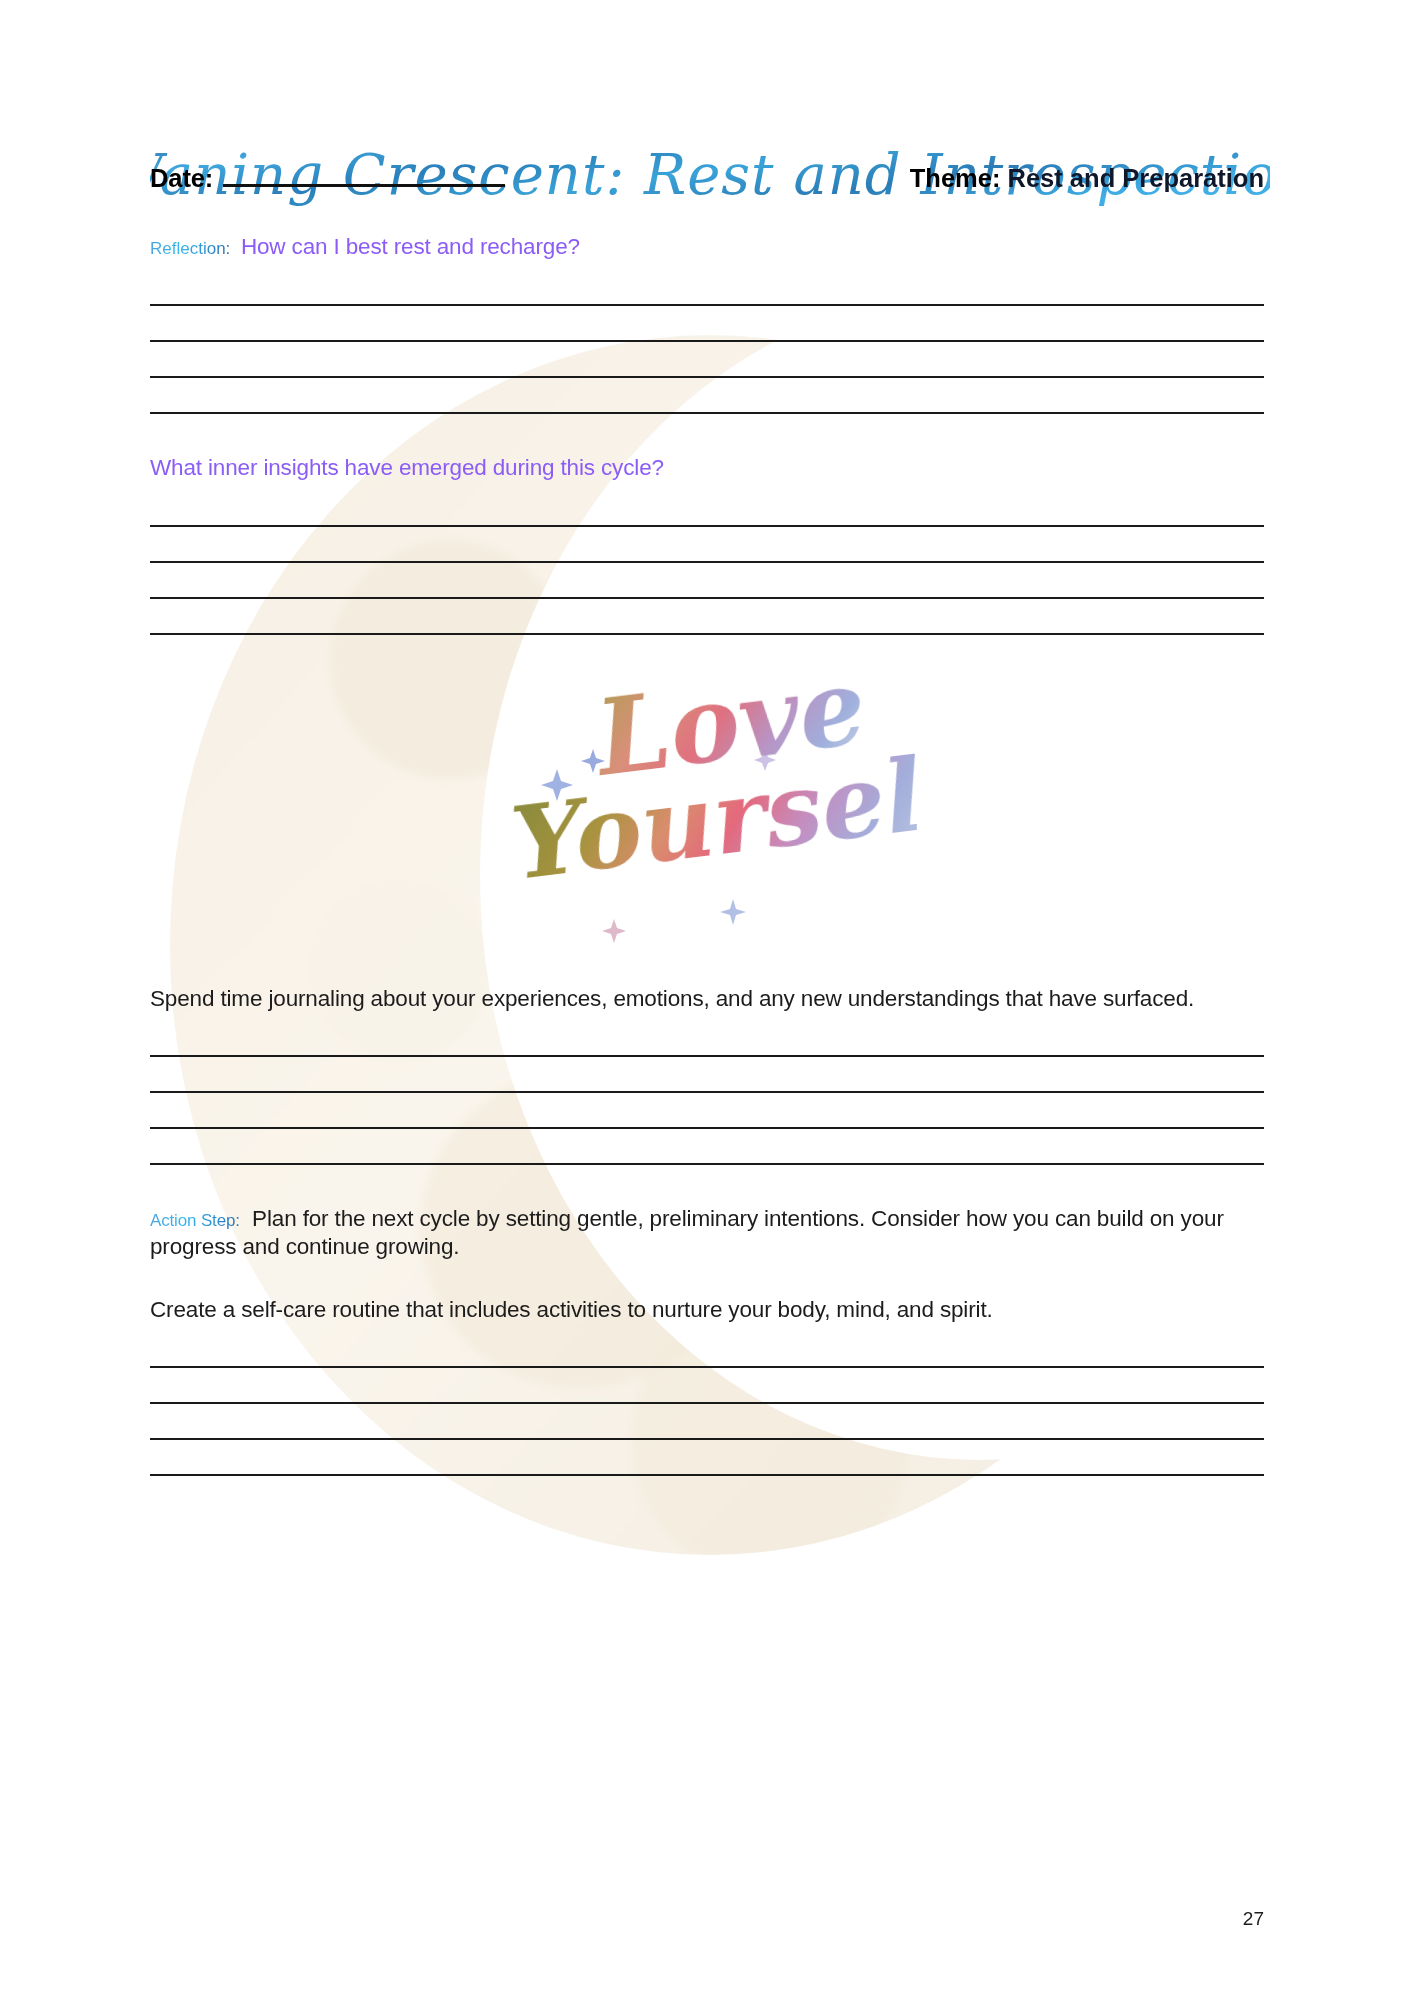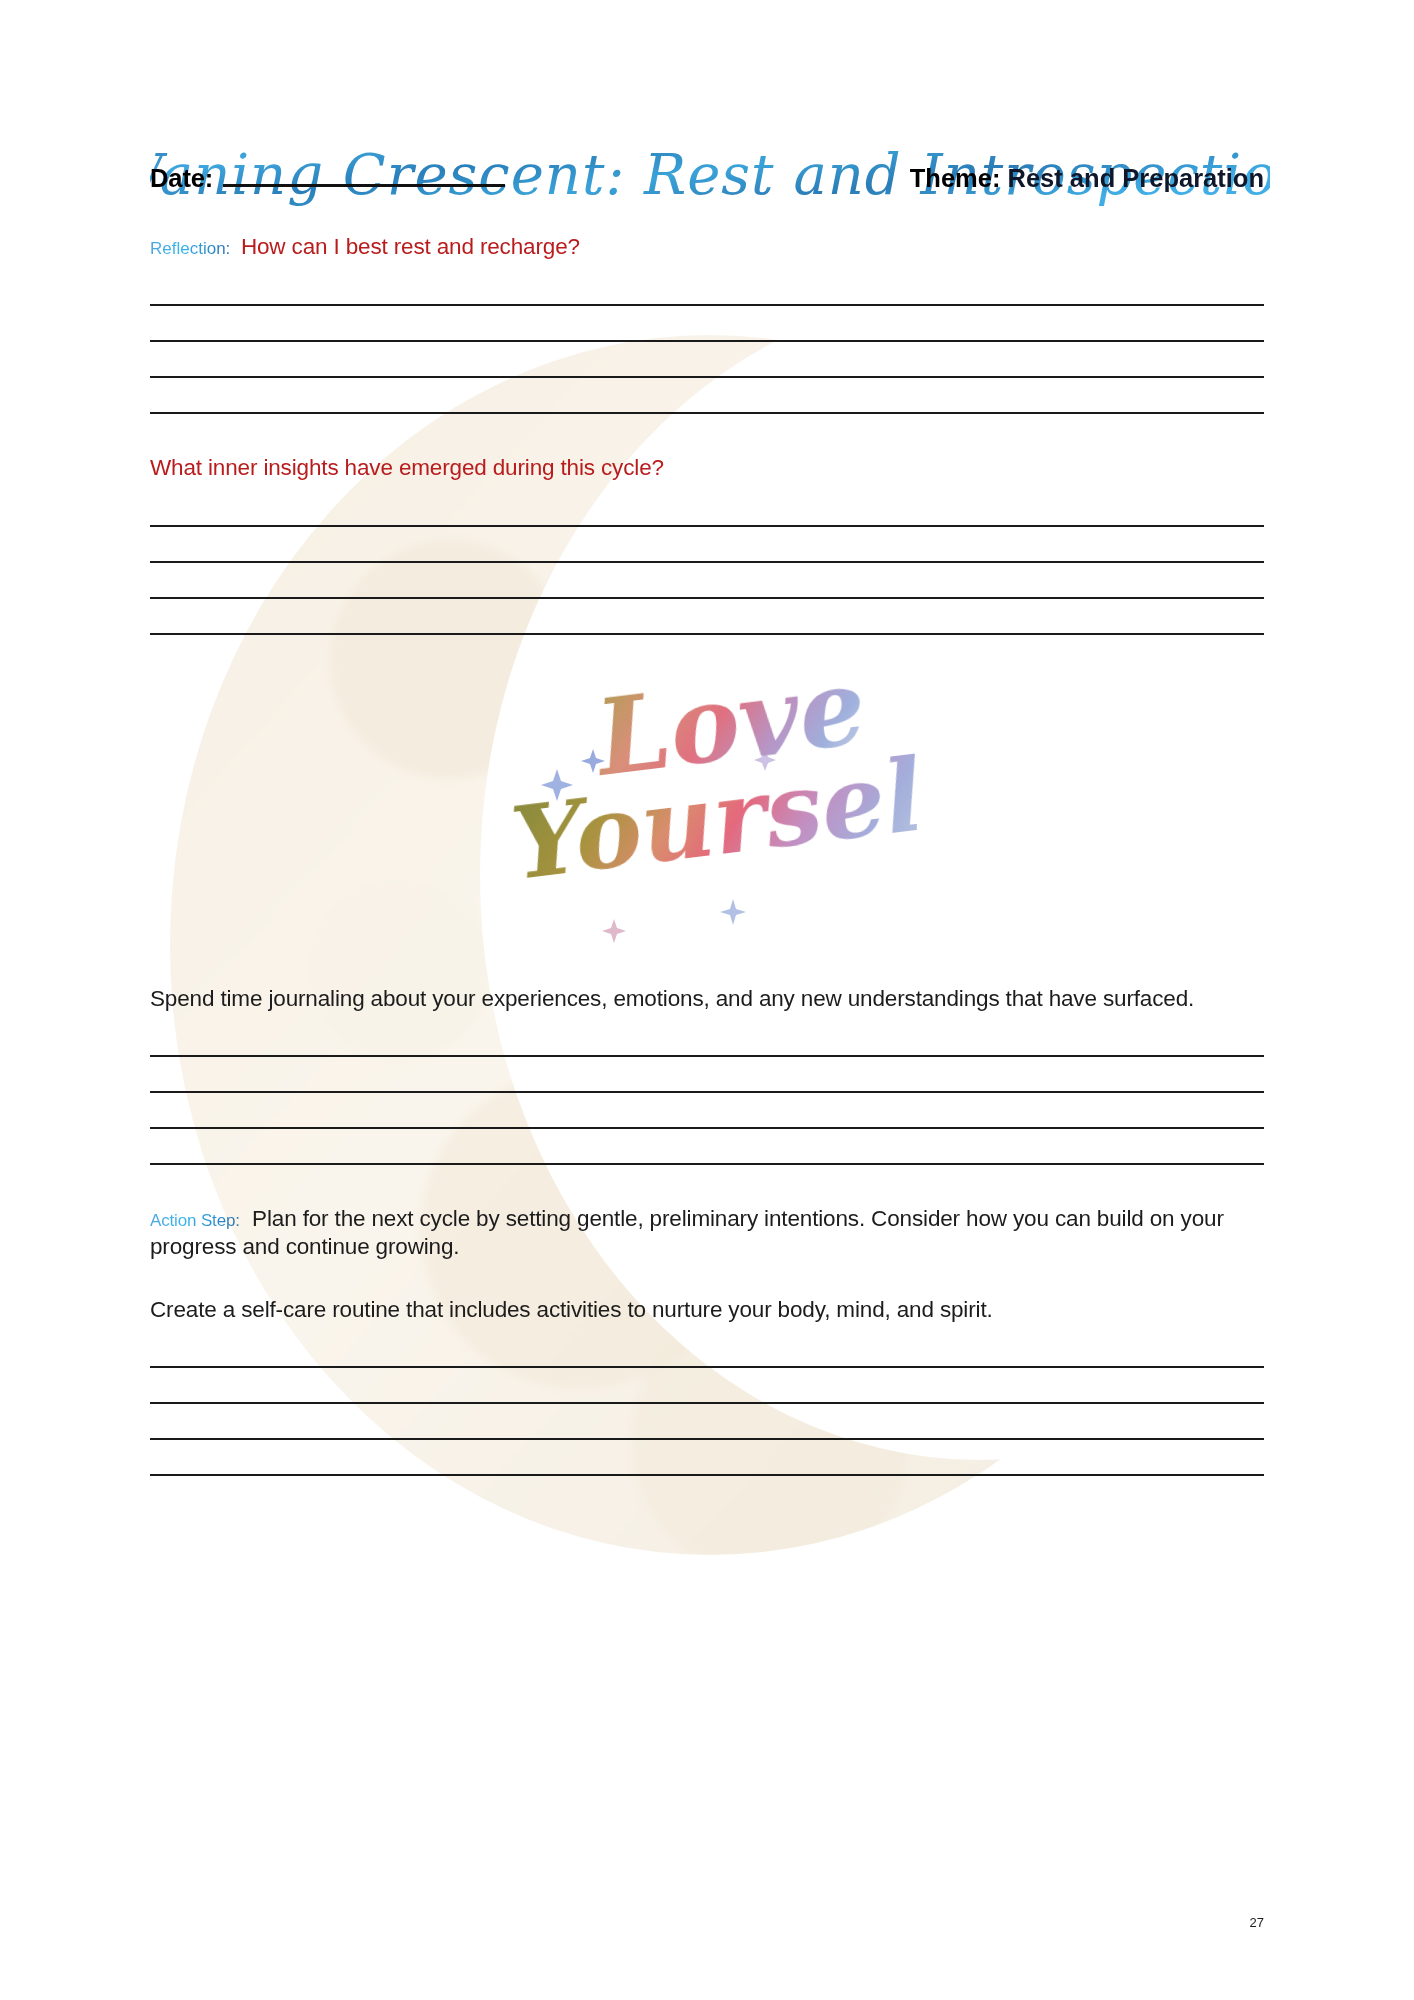"How can I best rest" .qtext { color: #b91c1c -> #8b5cf6 }
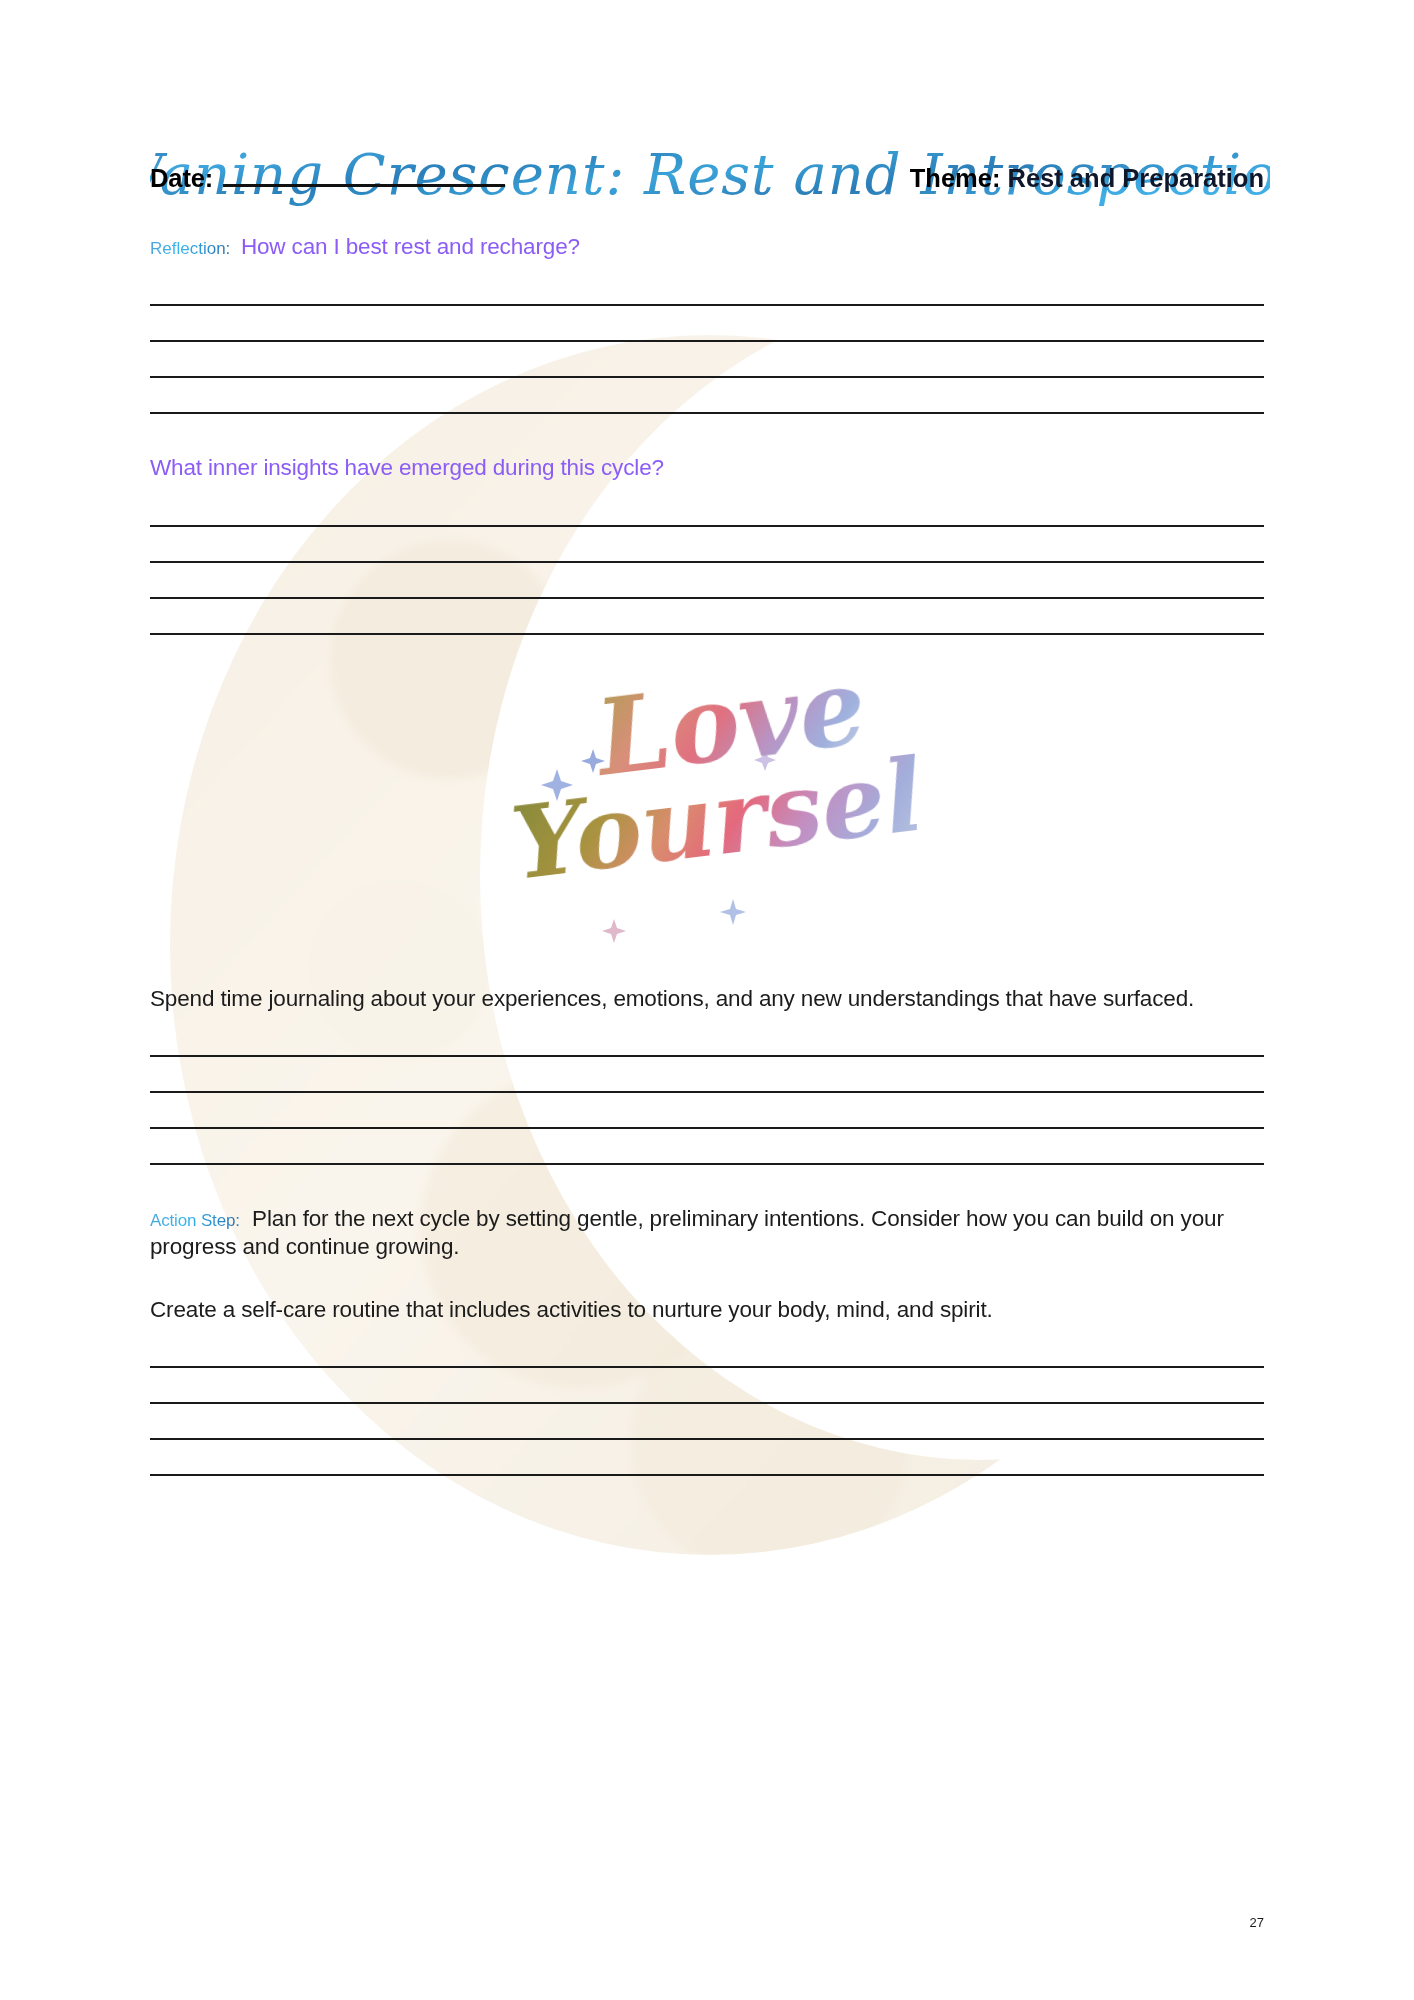"27" .page-number { font-size: 13px -> 19px }
